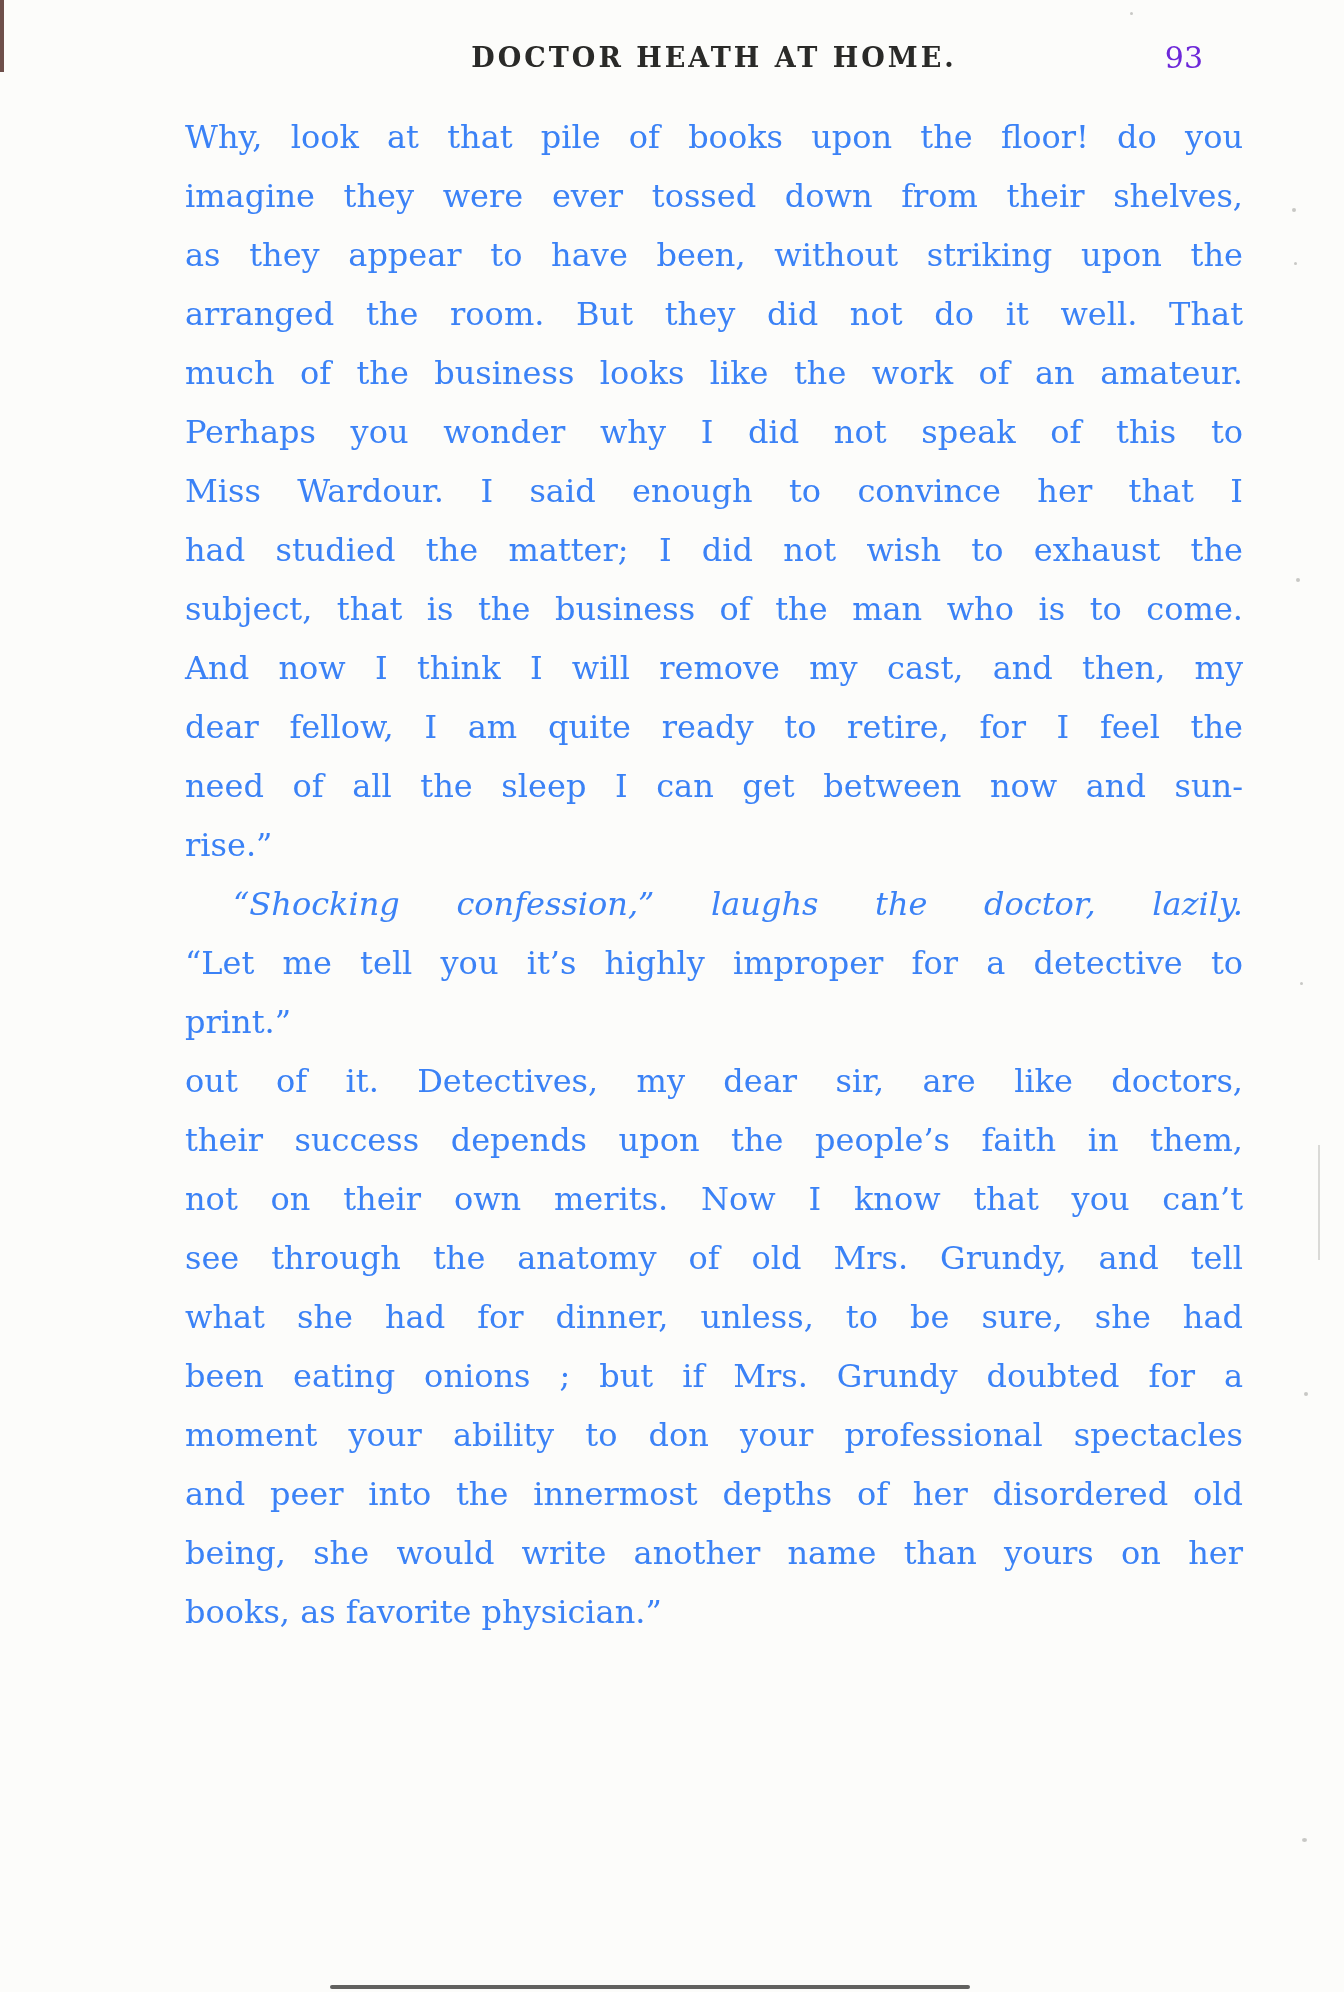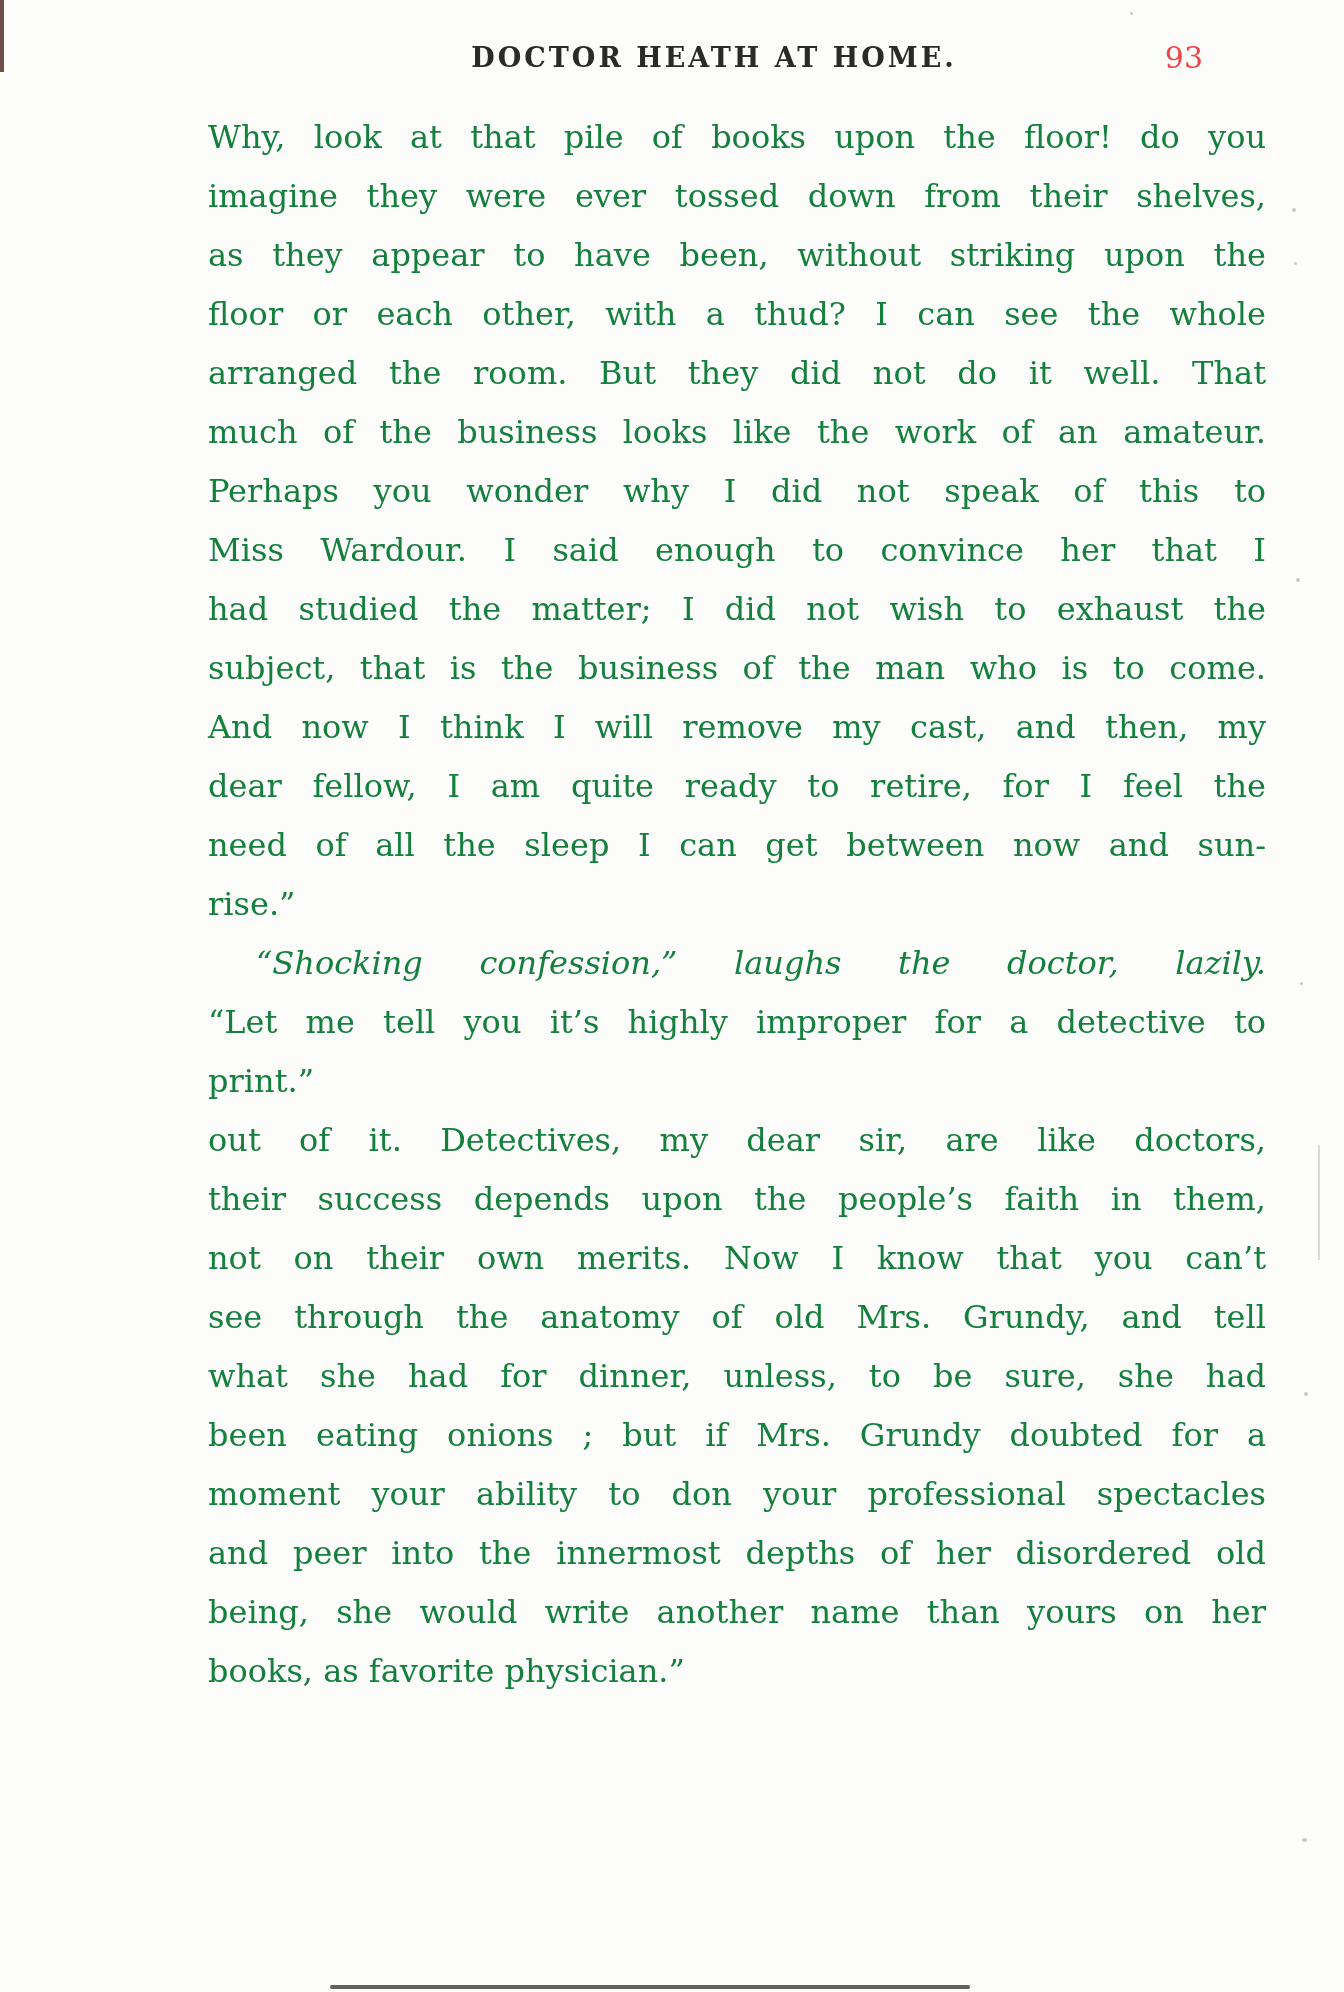"93" .page-number { color: #ef4444 -> #6d28d9 }
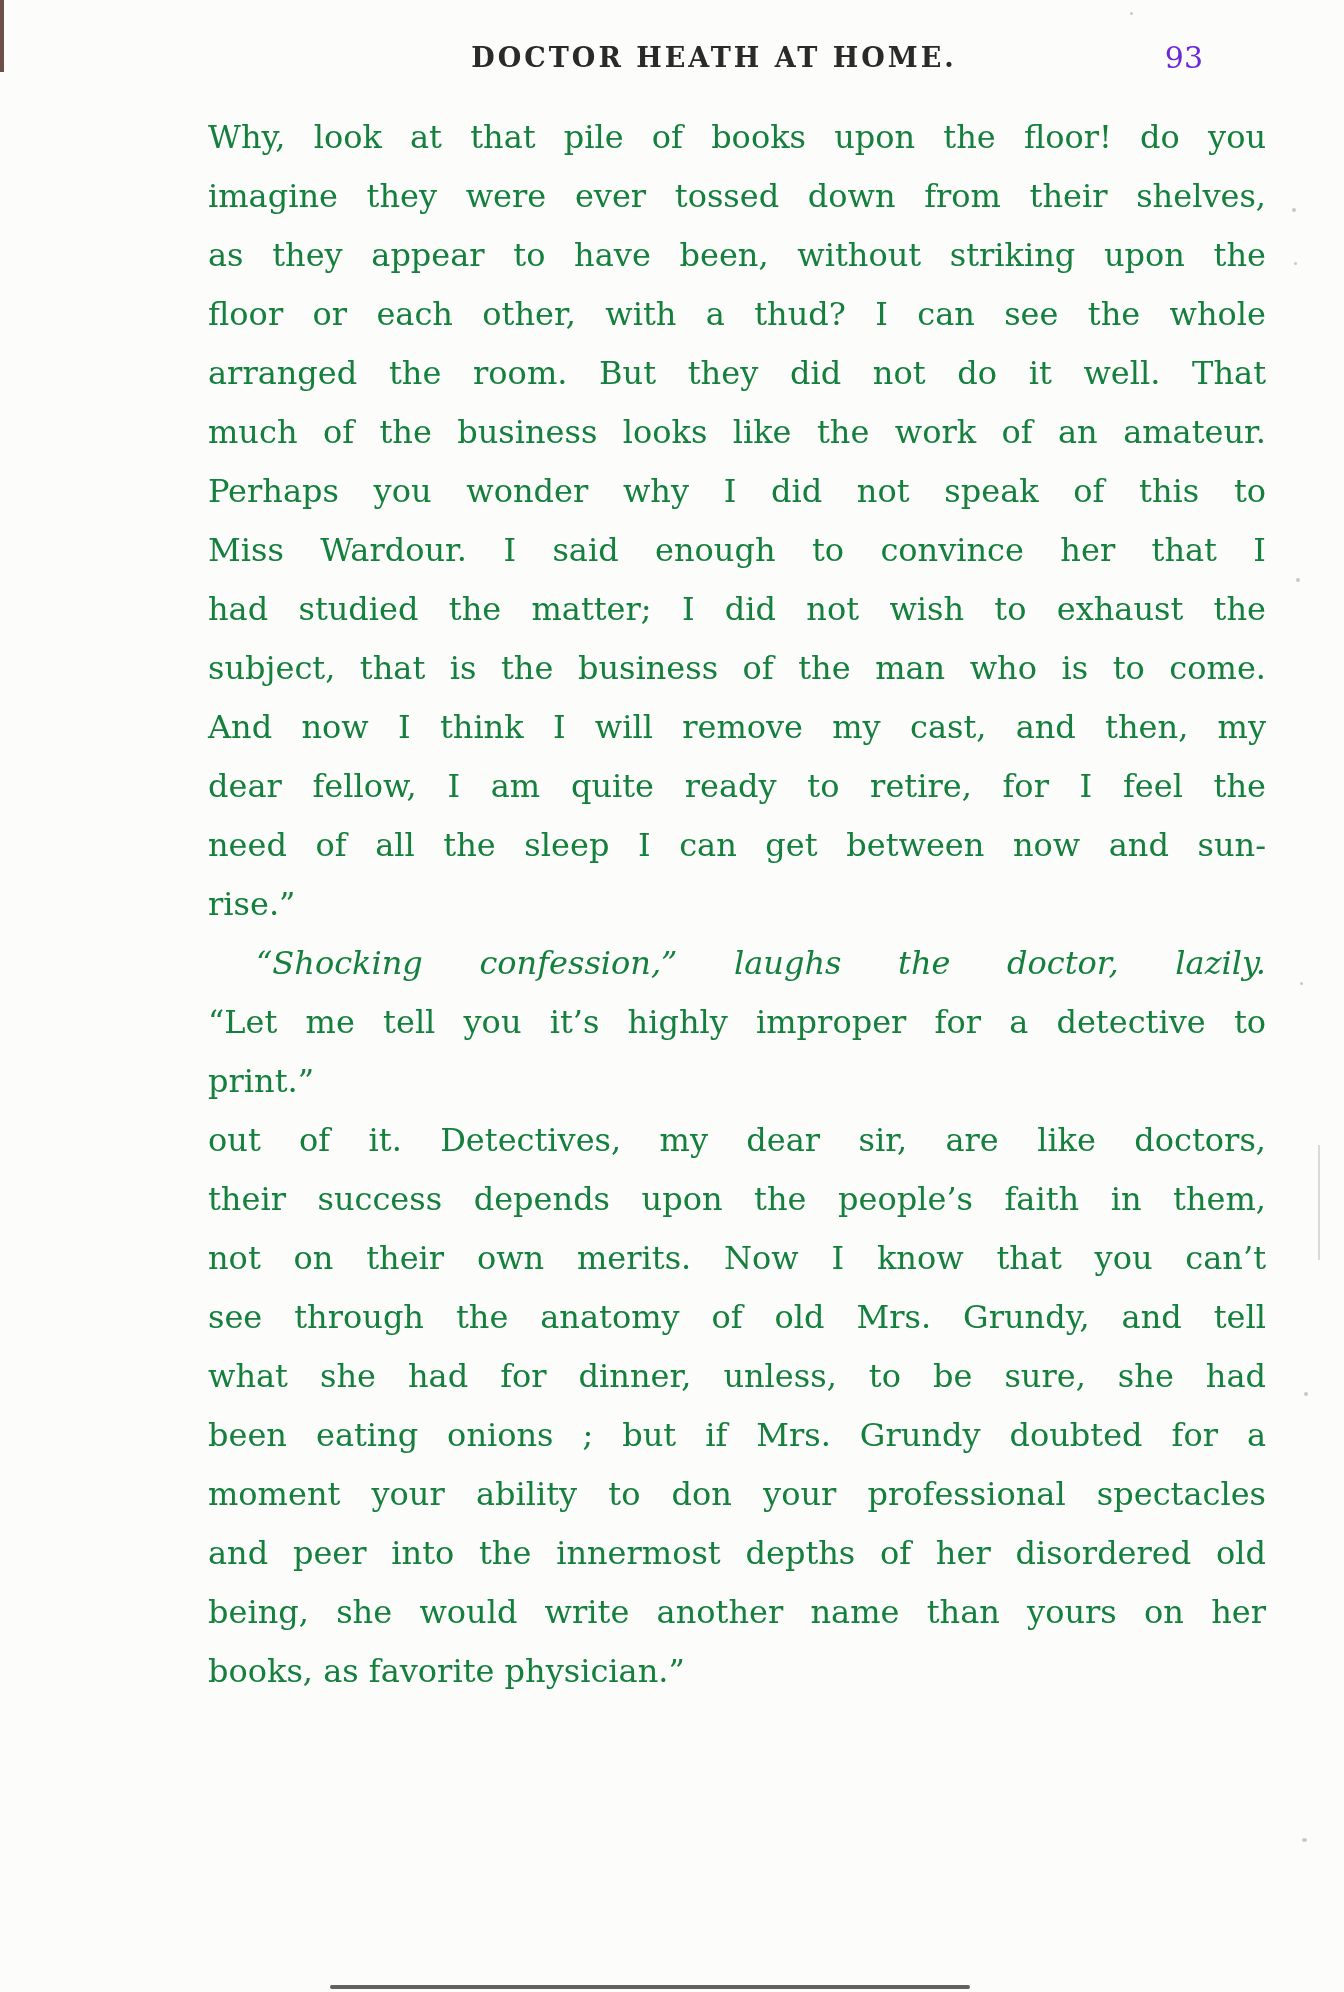"Why, look at that pile" .text-body { color: #15803d -> #3b82f6; margin-left: 23px -> none }
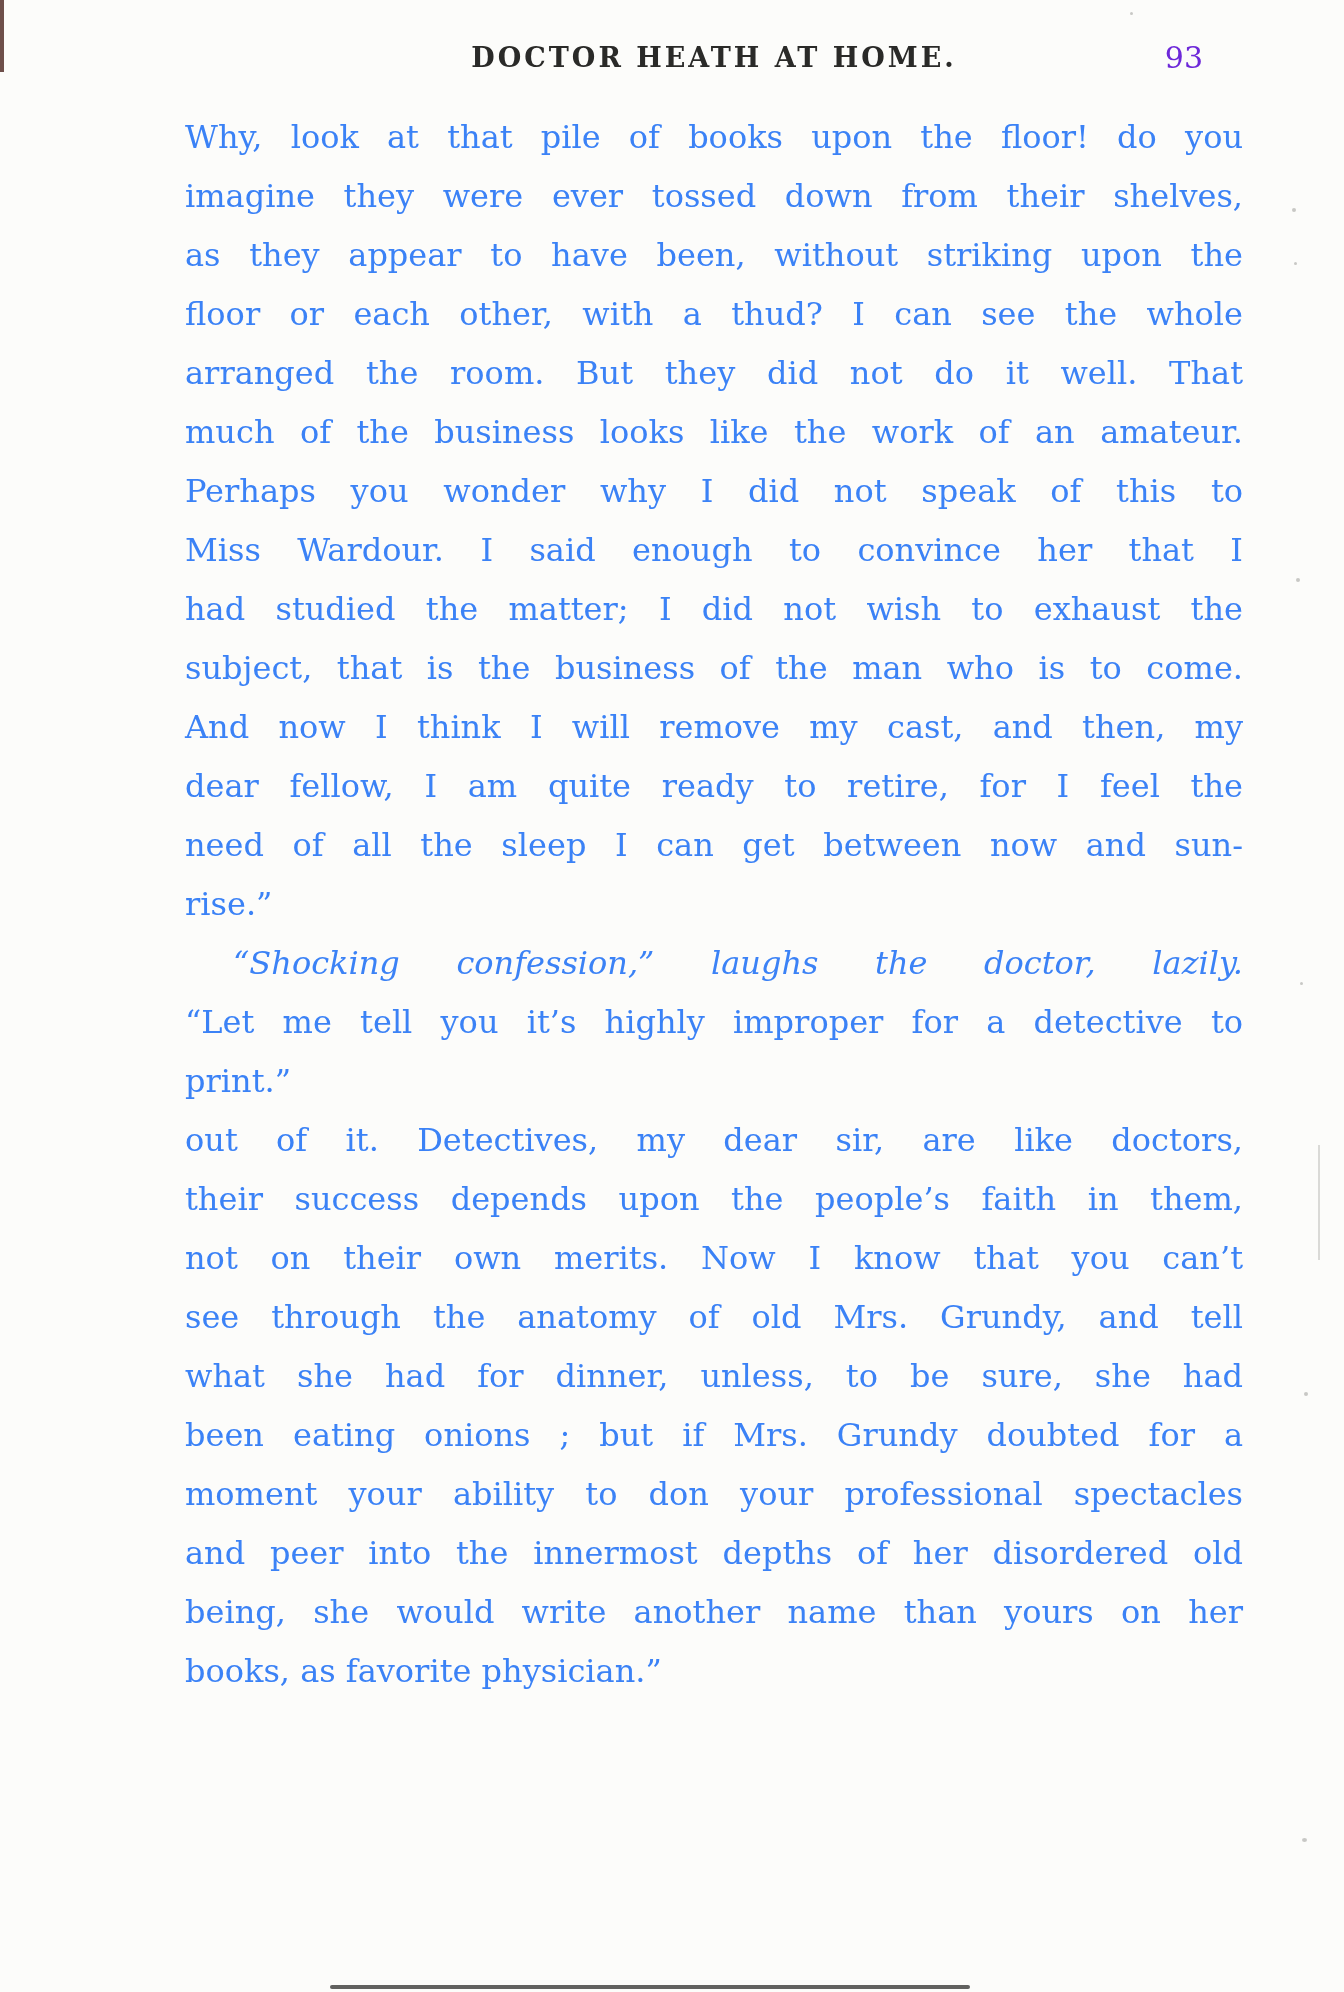"floor or each other, with" div.line { html: <div>floor or each other, with a thud? I can see the whole</div> -> none }
